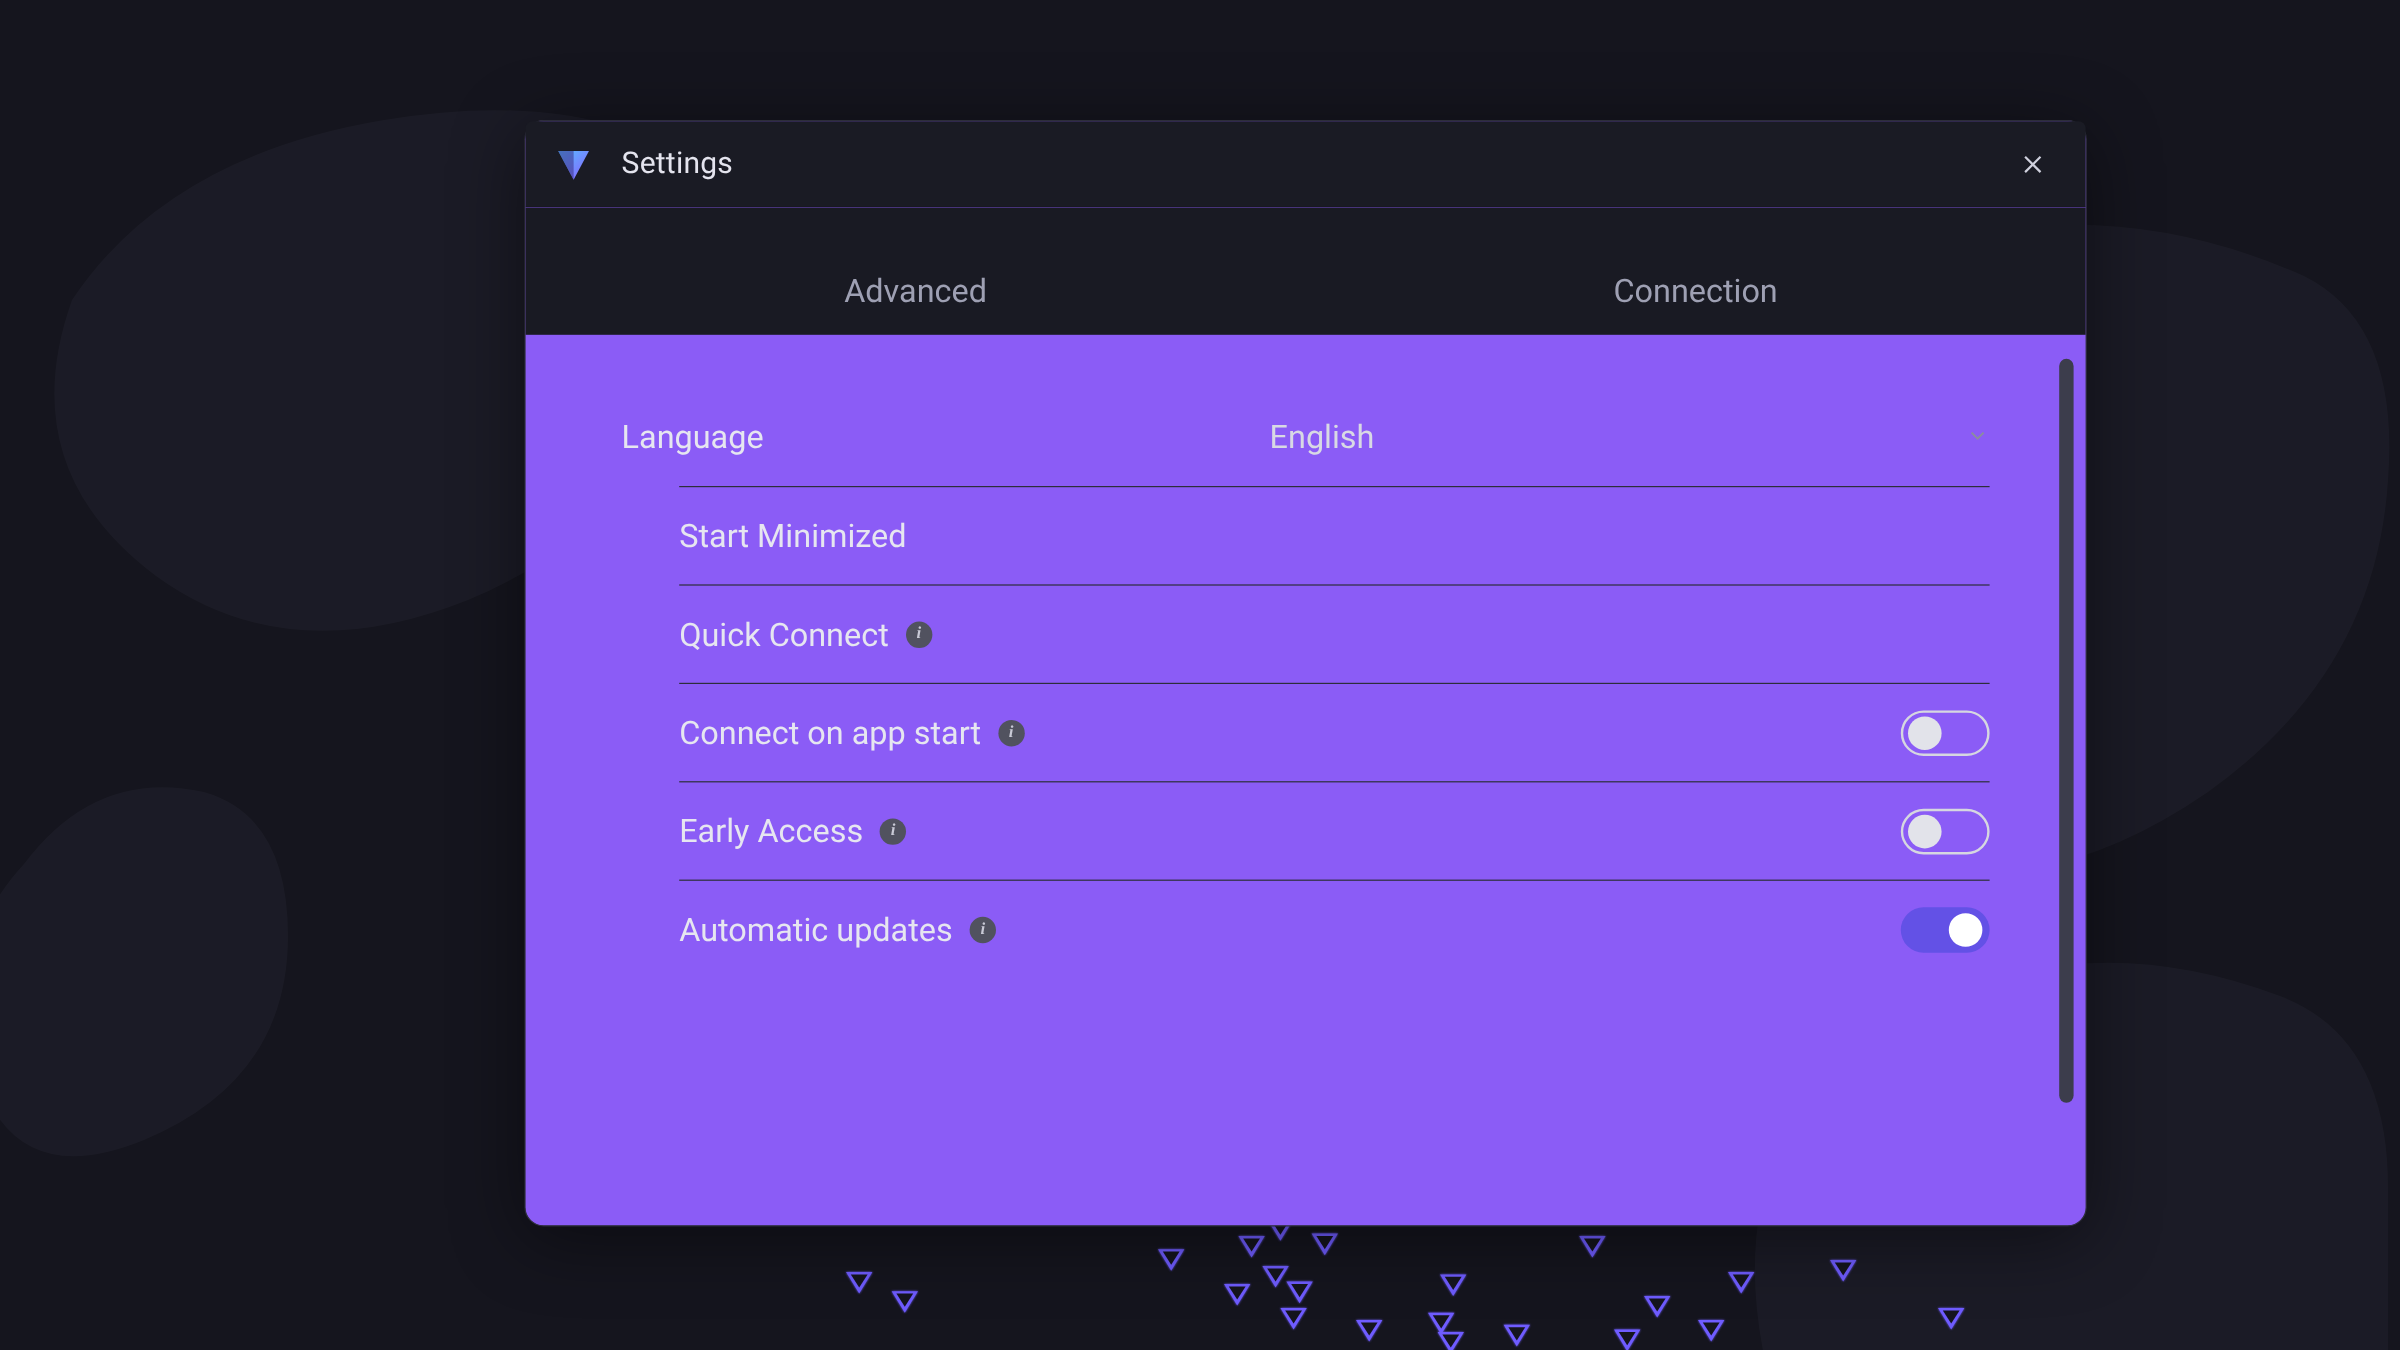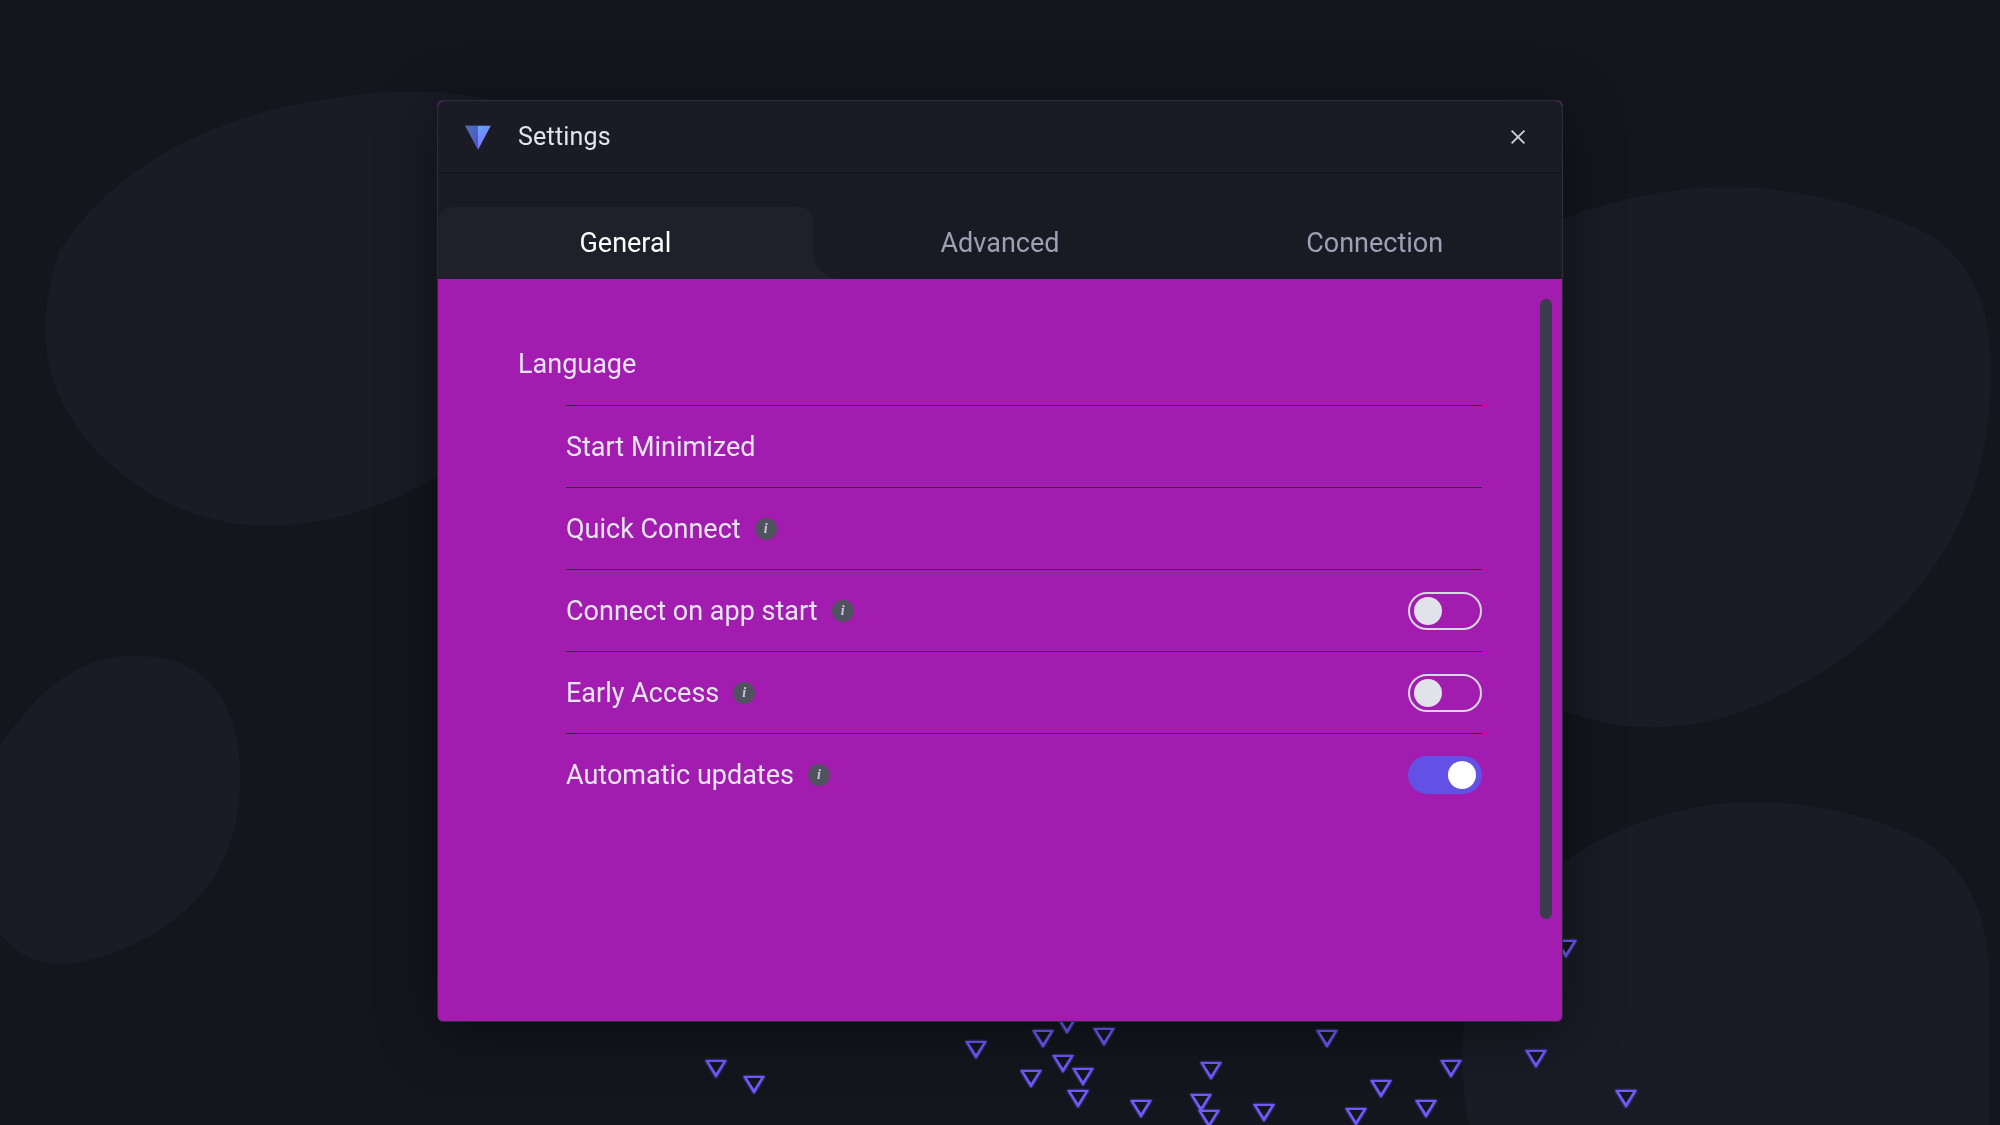"Settings" .modal { background: #a21caf -> #8b5cf6; border-radius: 6px -> 16px; width: 1126px -> 1302px }
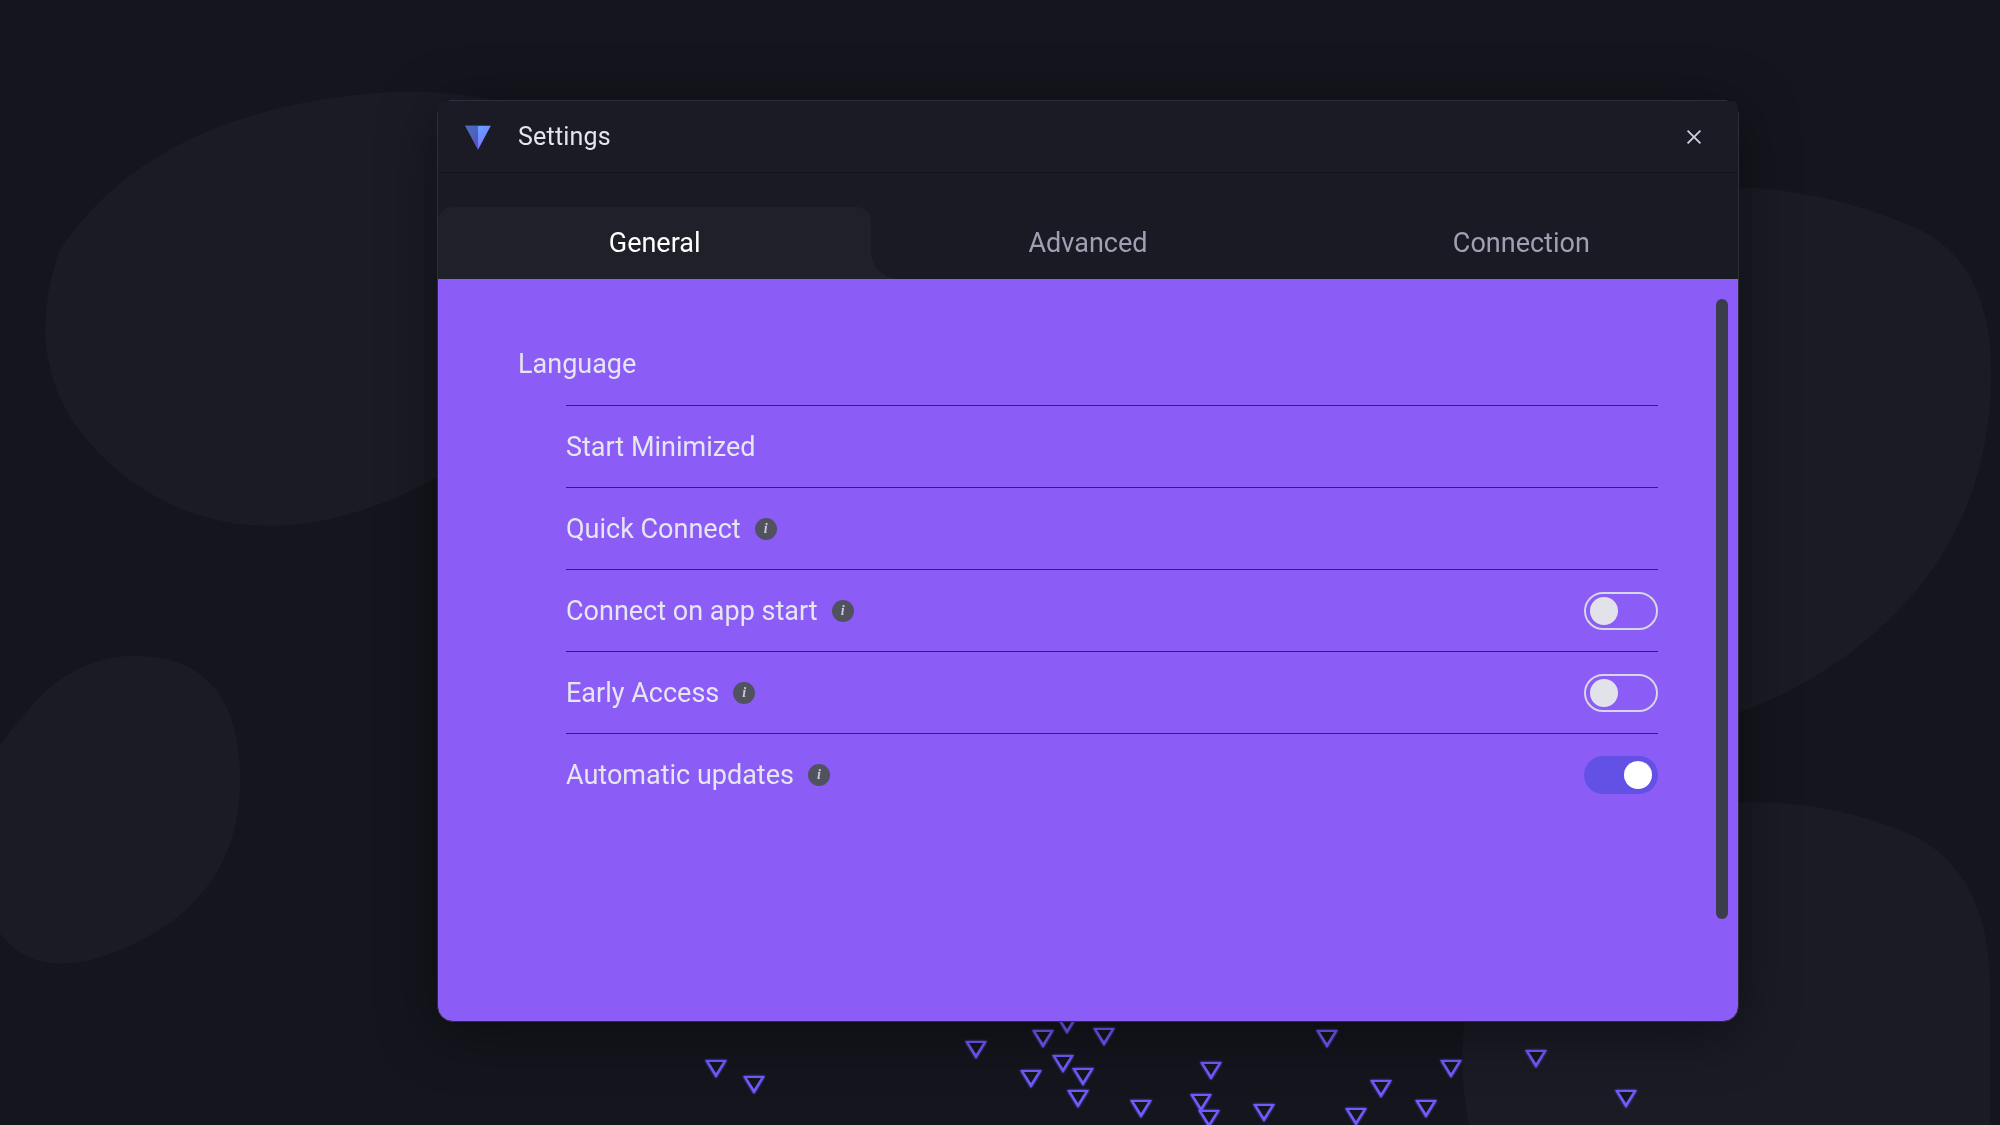"General" div.tab { html: <div> <span>General</span> </div> -> none }
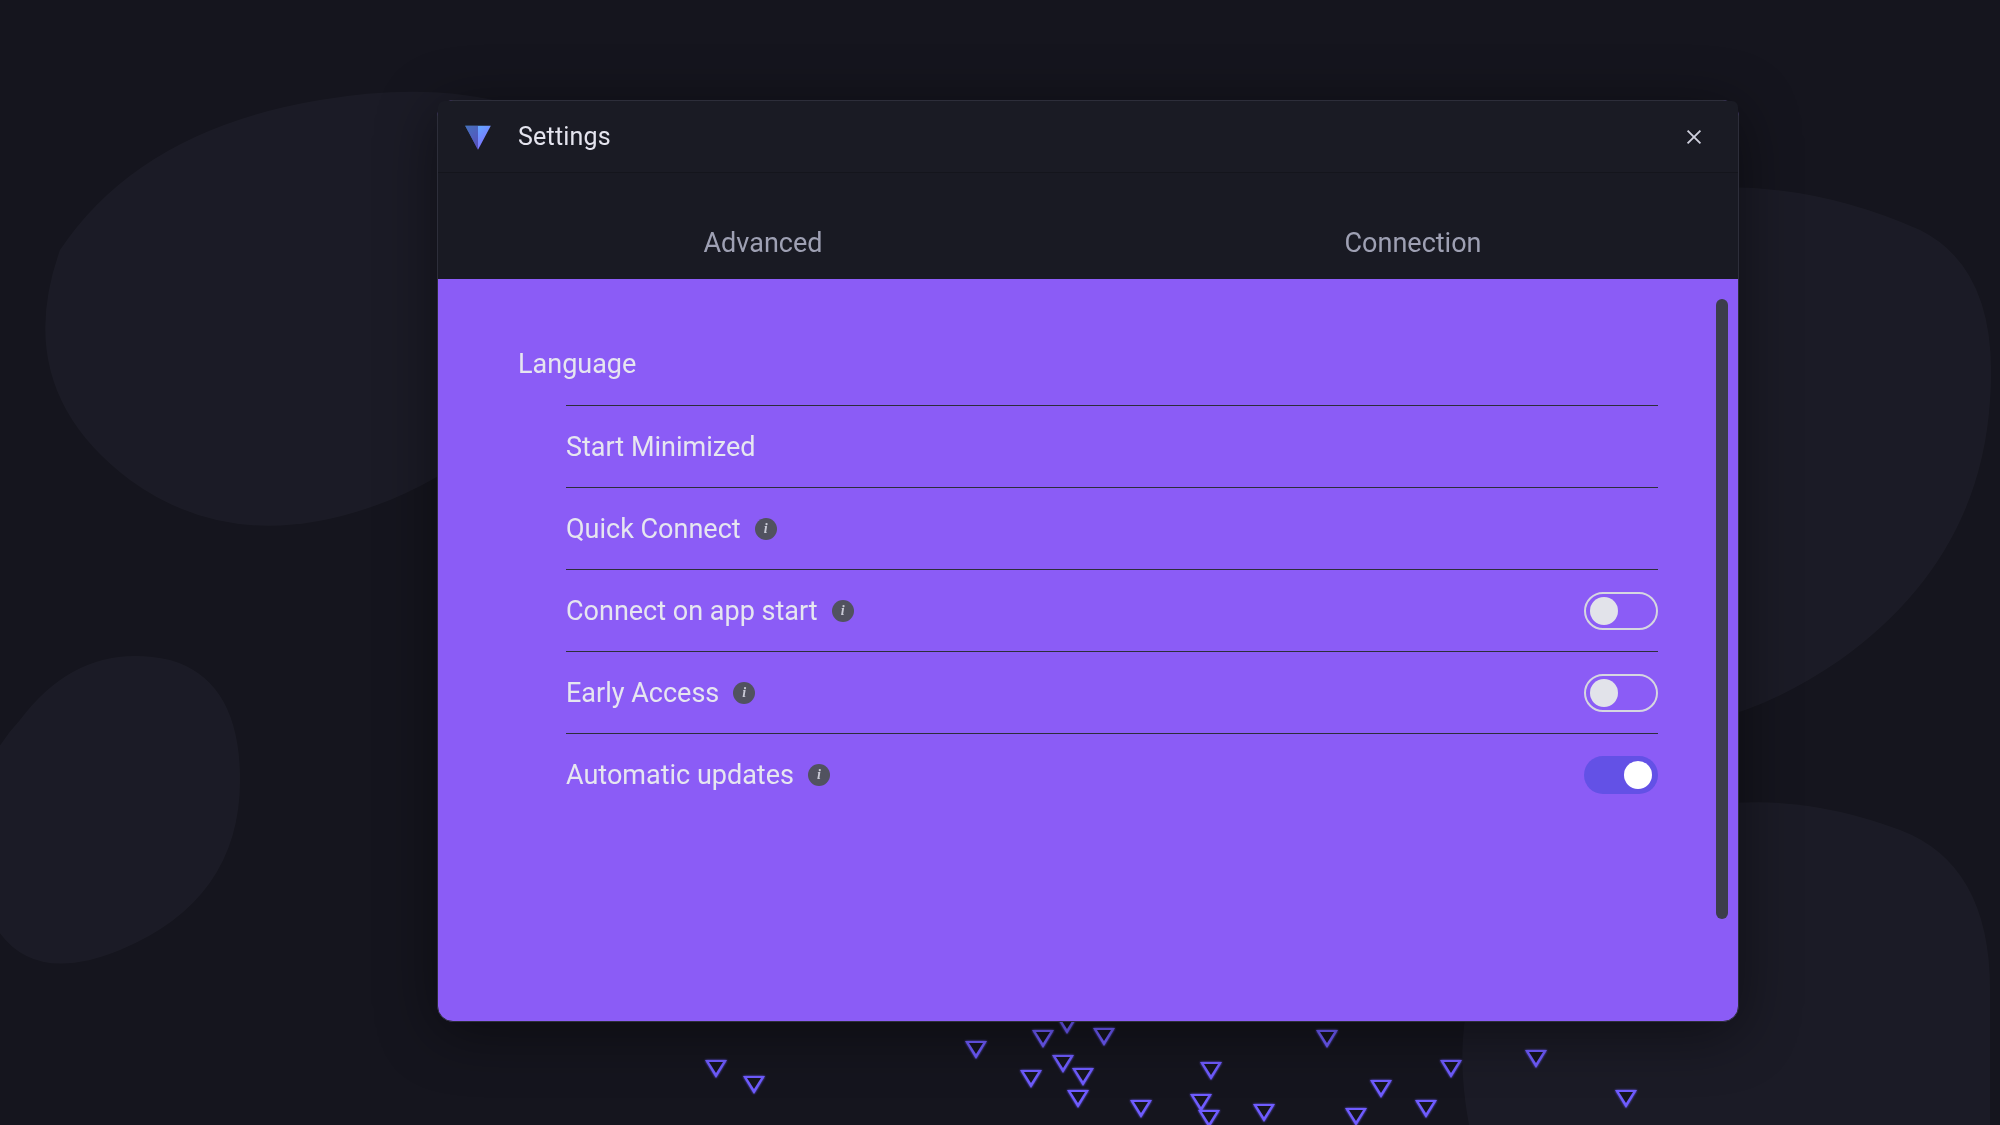"English" div.row-value { html: none -> <div> <span>English</span> <span><svg> <path></path> </svg></span> </div> }
